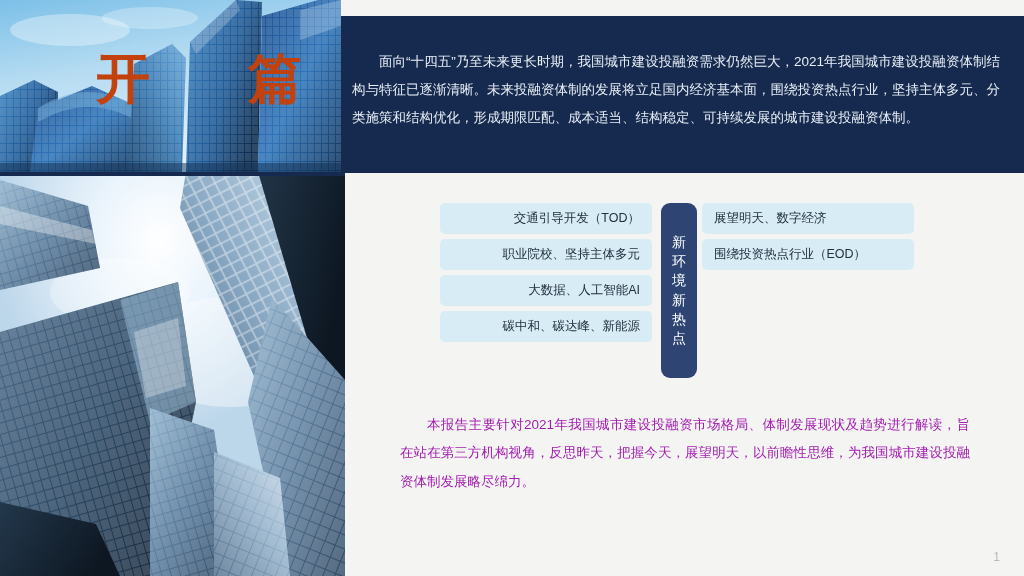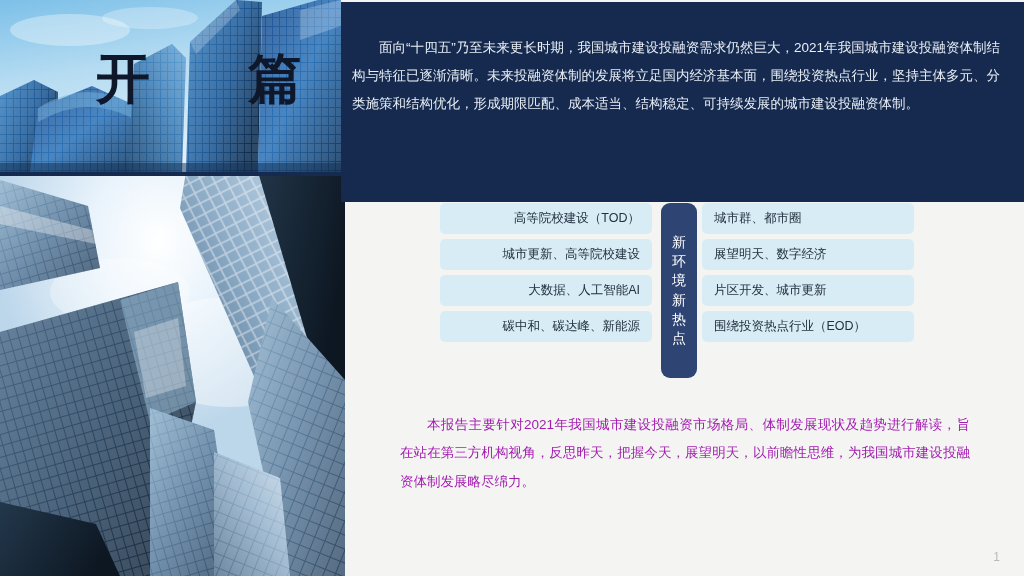"开 篇" .deck-title { color: #0f172a -> #c2410c }
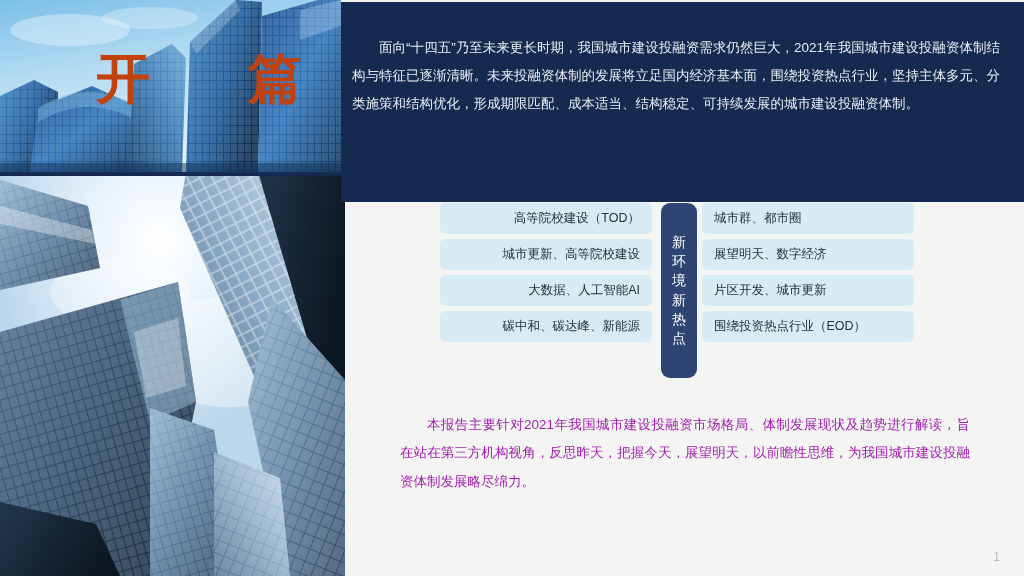"面向“十四五”乃至未来更长时期，我国城市建设投融资需求仍然巨大，2021年我国城" .banner { height: 200px -> 157px; top: 2px -> 16px }
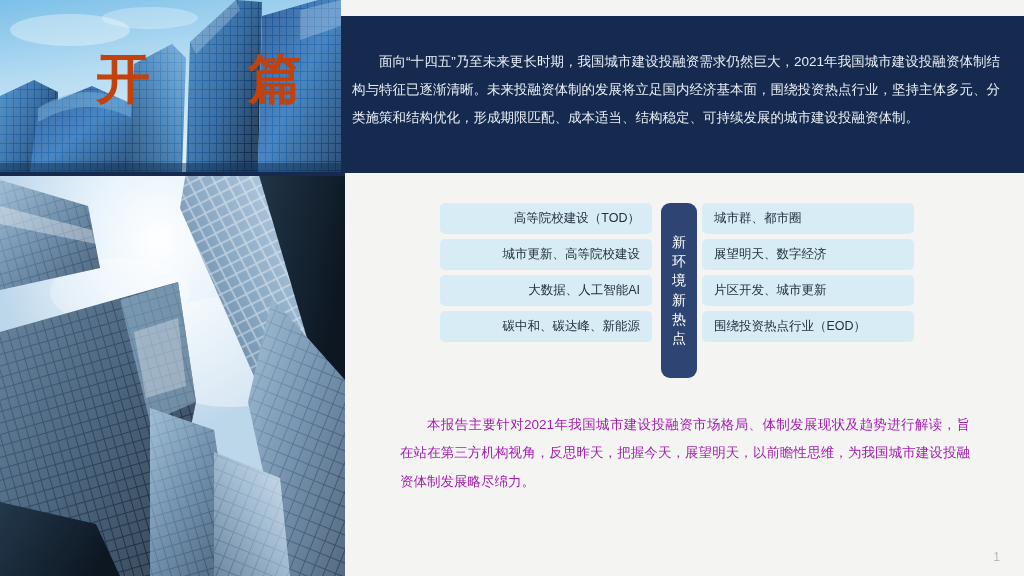"高等院校建设（TOD）" div.chip { text: 高等院校建设 -> 交通引导开发 }
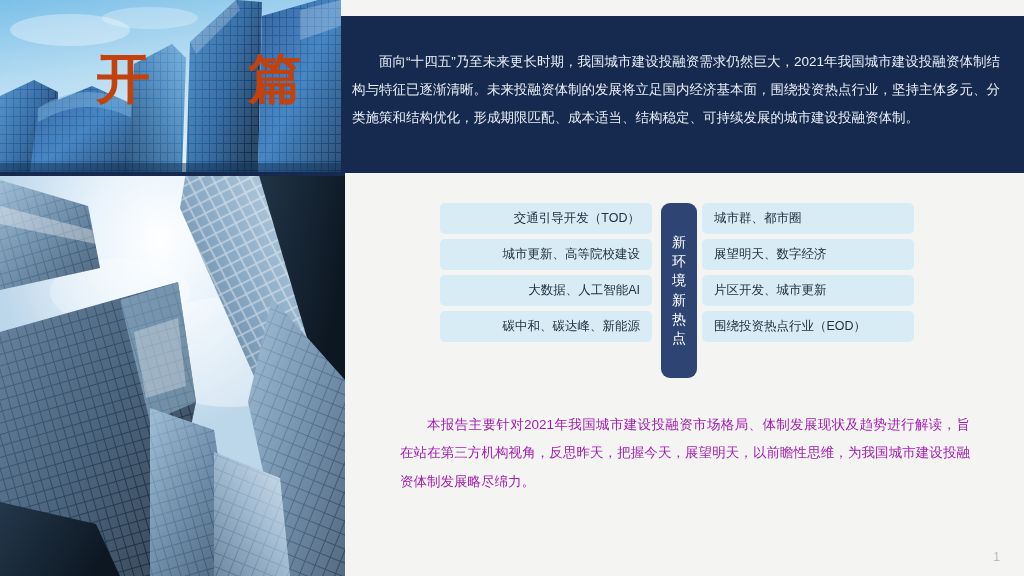"城市群、都市圈" div.chip { html: <div>城市群、都市圈</div> -> none }
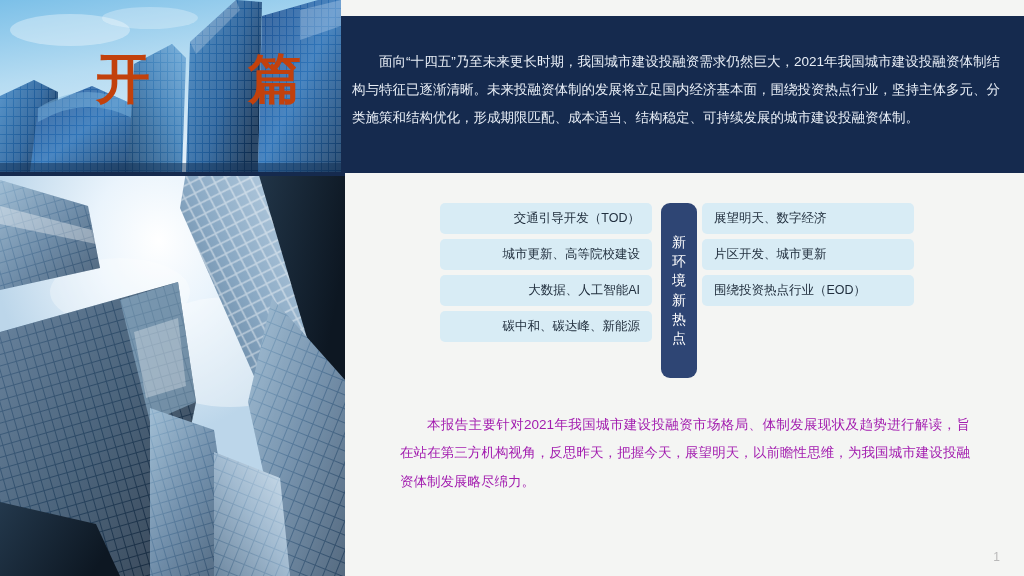"城市更新、高等院校建设" div.chip { text: 城市更新、高等院校建设 -> 职业院校、坚持主体多元 }
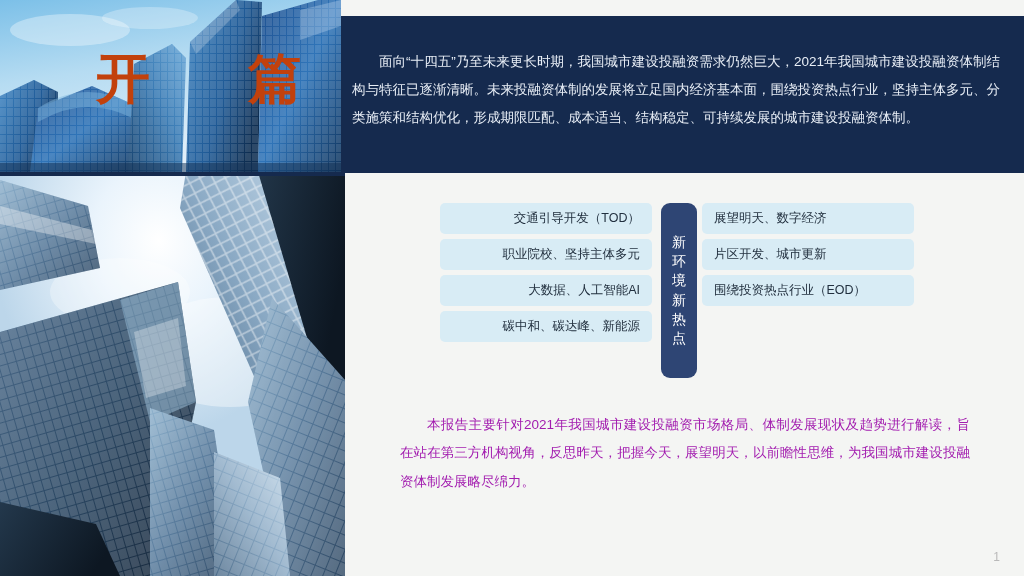"片区开发、城市更新" div.chip { html: <div>片区开发、城市更新</div> -> none }
